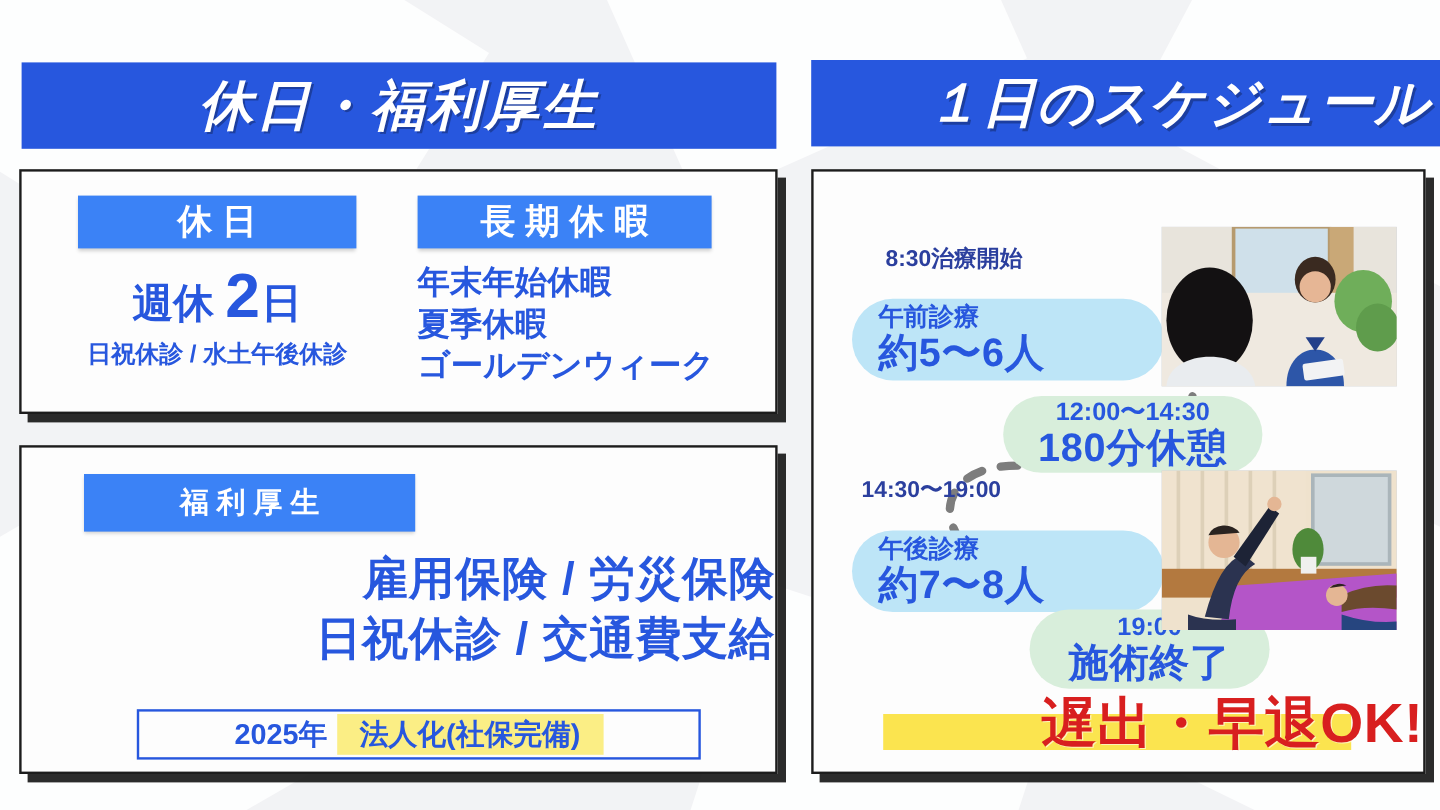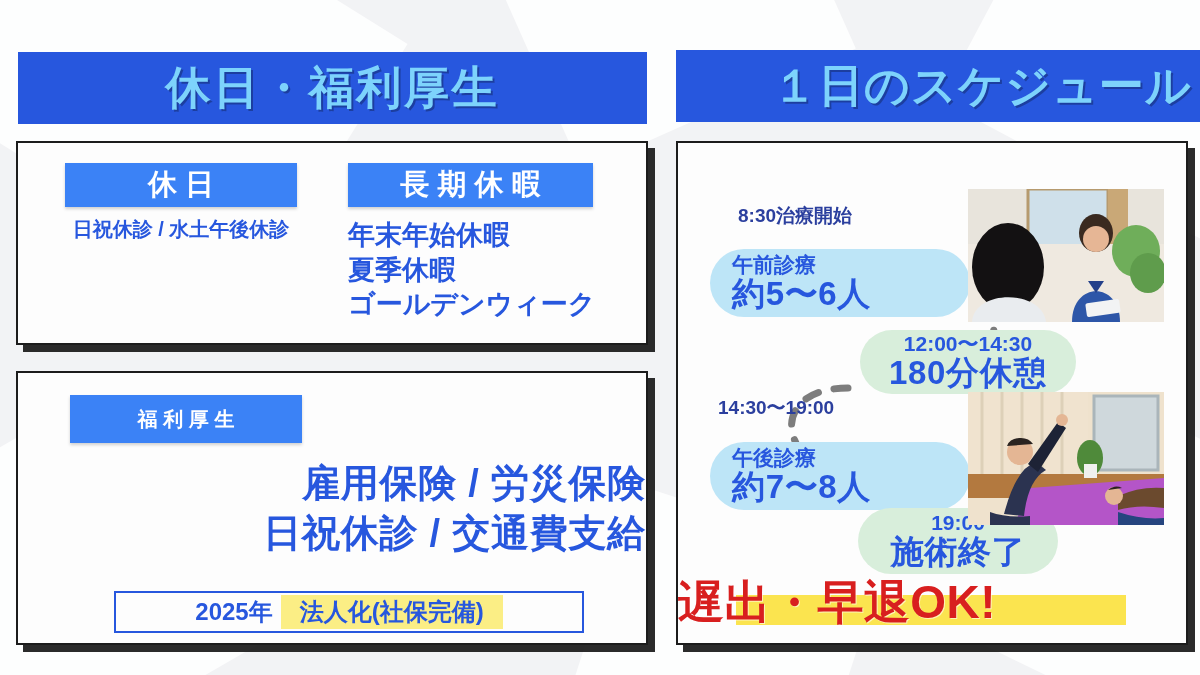"休日・福利厚生" .banner { color: #7dd3fc -> #ffffff; font-style: none -> italic }
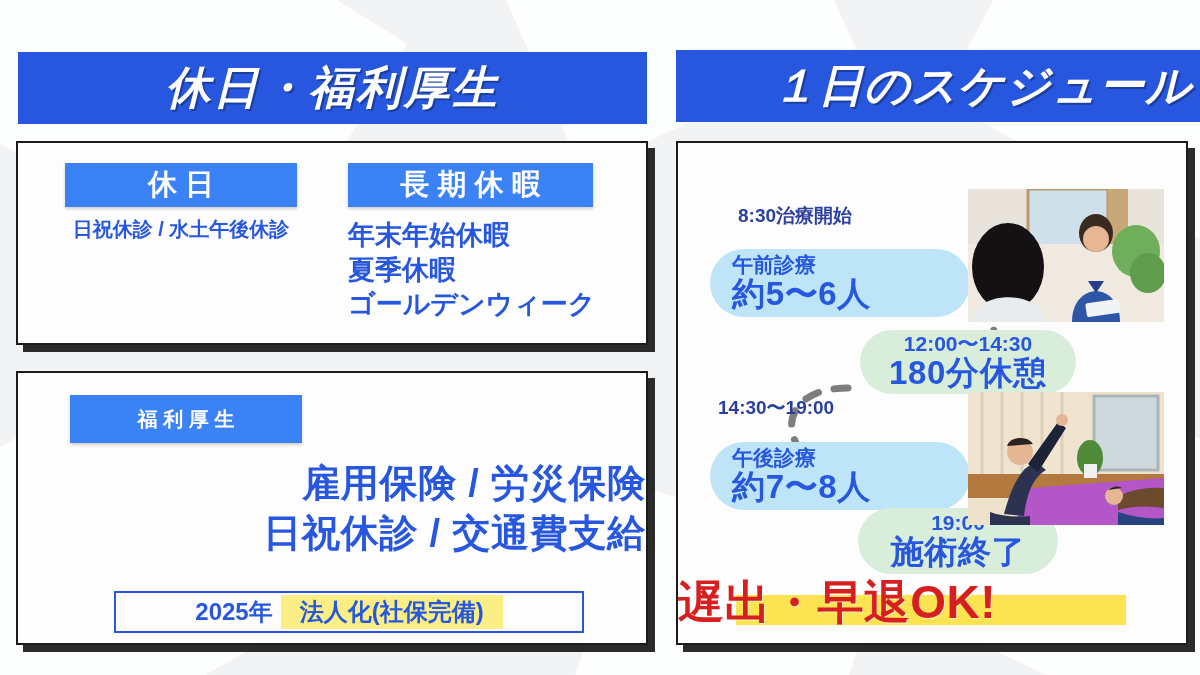"週休 2日" div.weekline { html: none -> <div> <span>週休</span> <span>2</span><span>日</span> </div> }
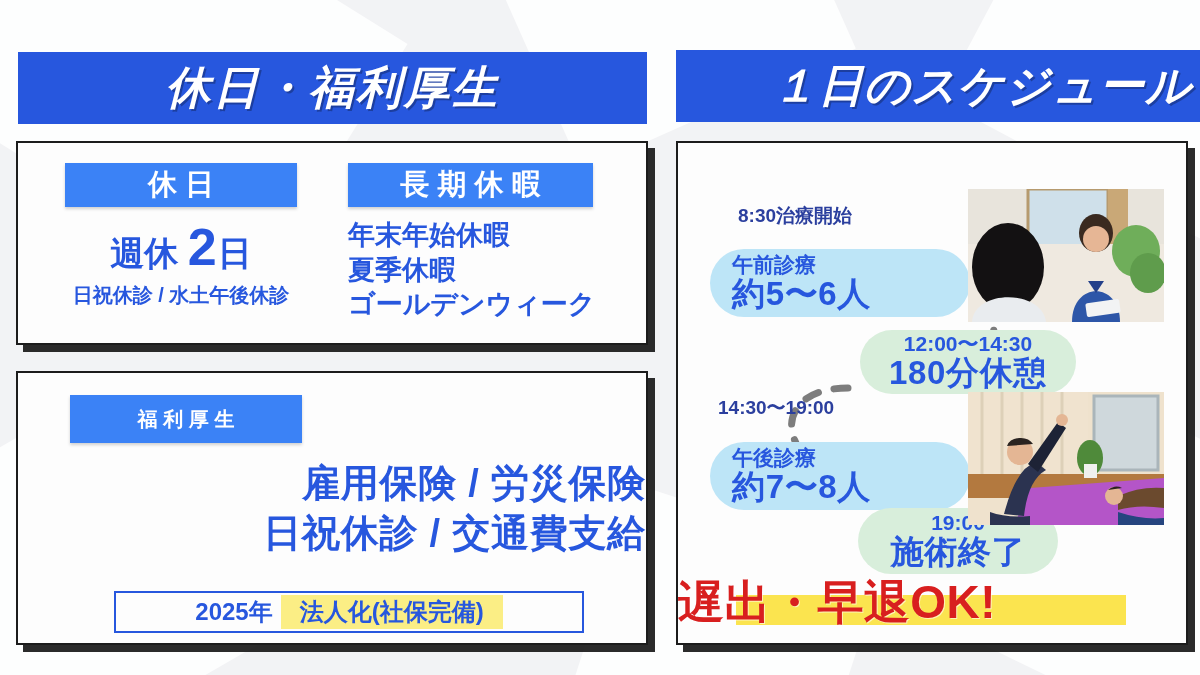"12:00〜14:30" #pill-break { left: 182px -> 158px }
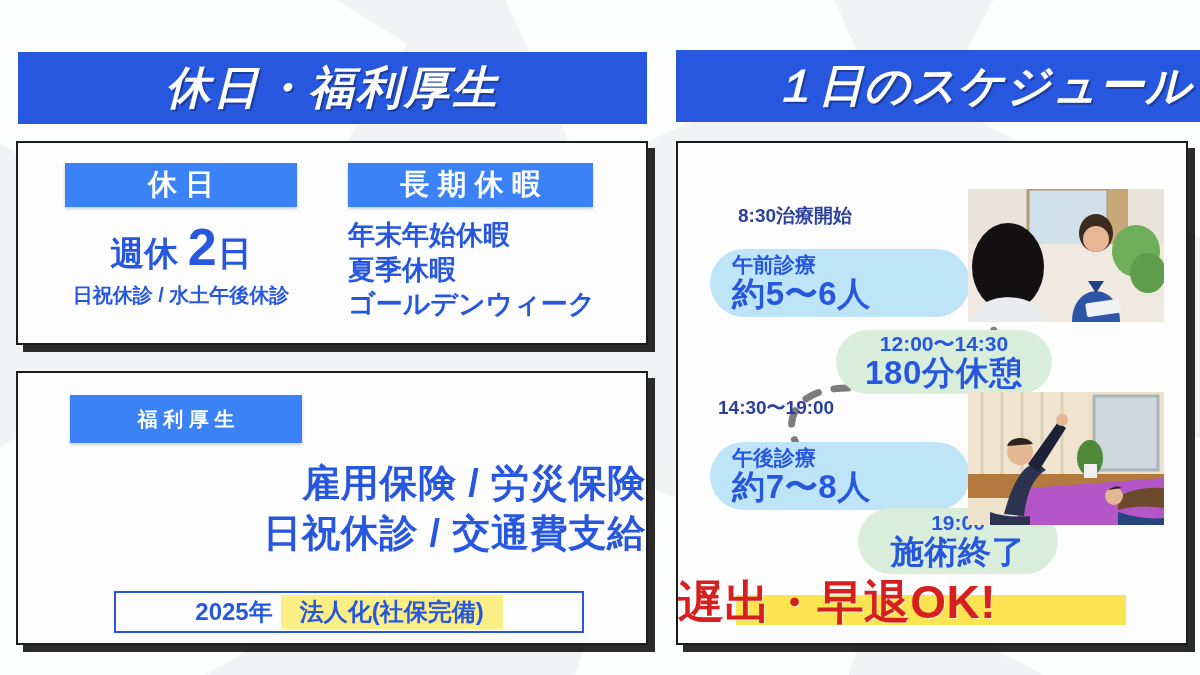"福利厚生" #sub-benefits { font-size: 20px -> 24px; width: 232px -> 276px }
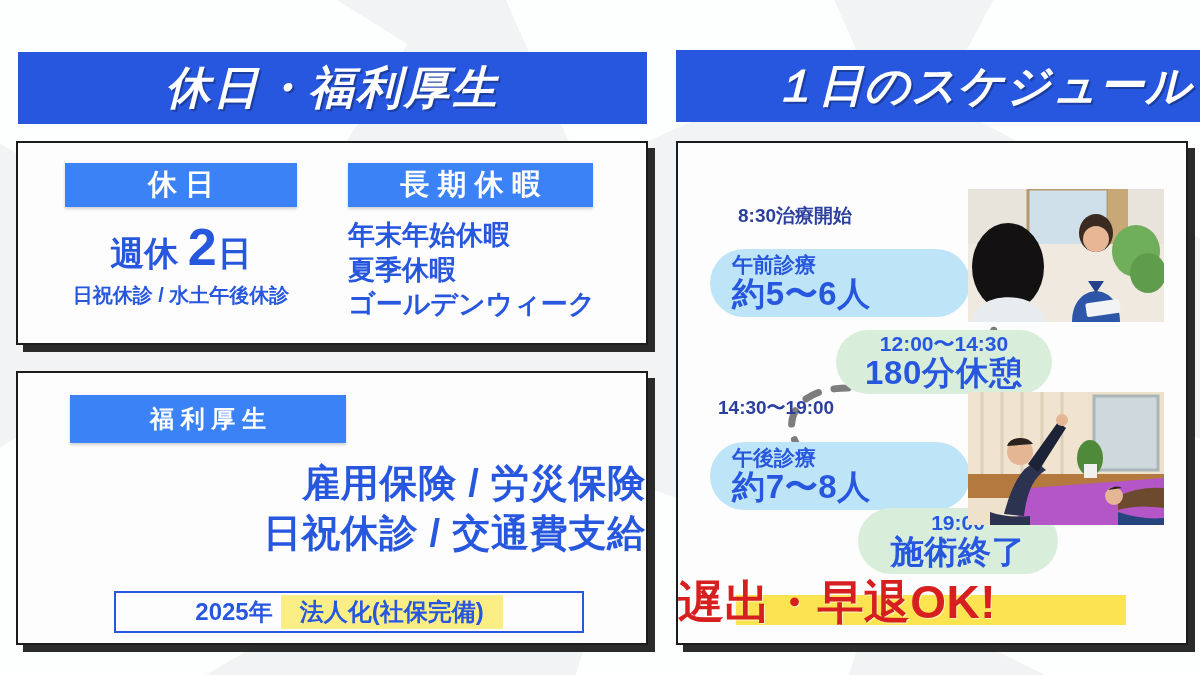"遅出・早退OK!" #slogan { justify-content: flex-start -> flex-end }
